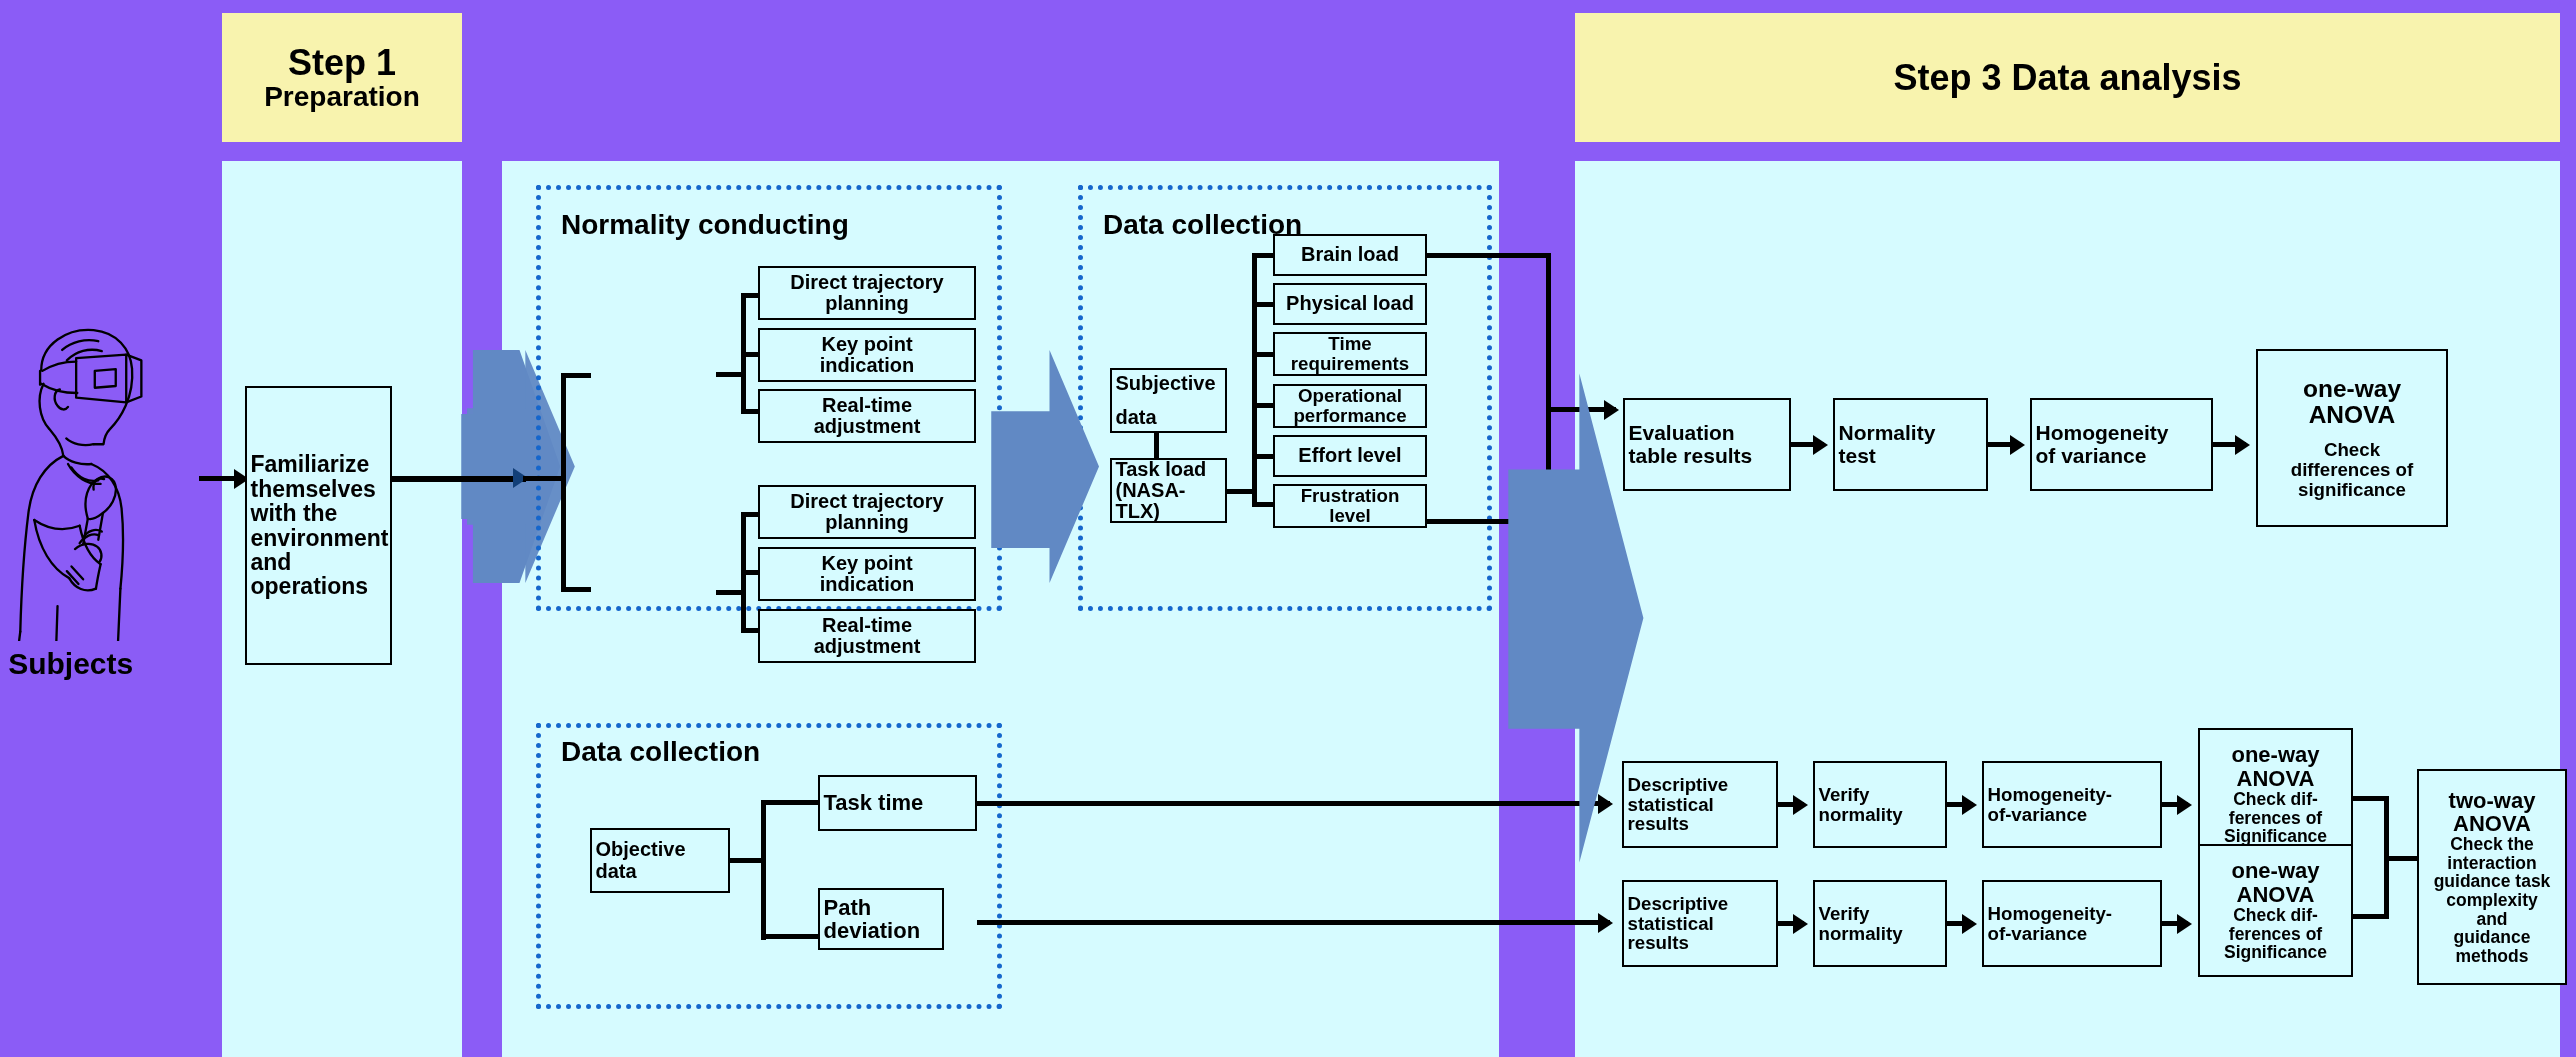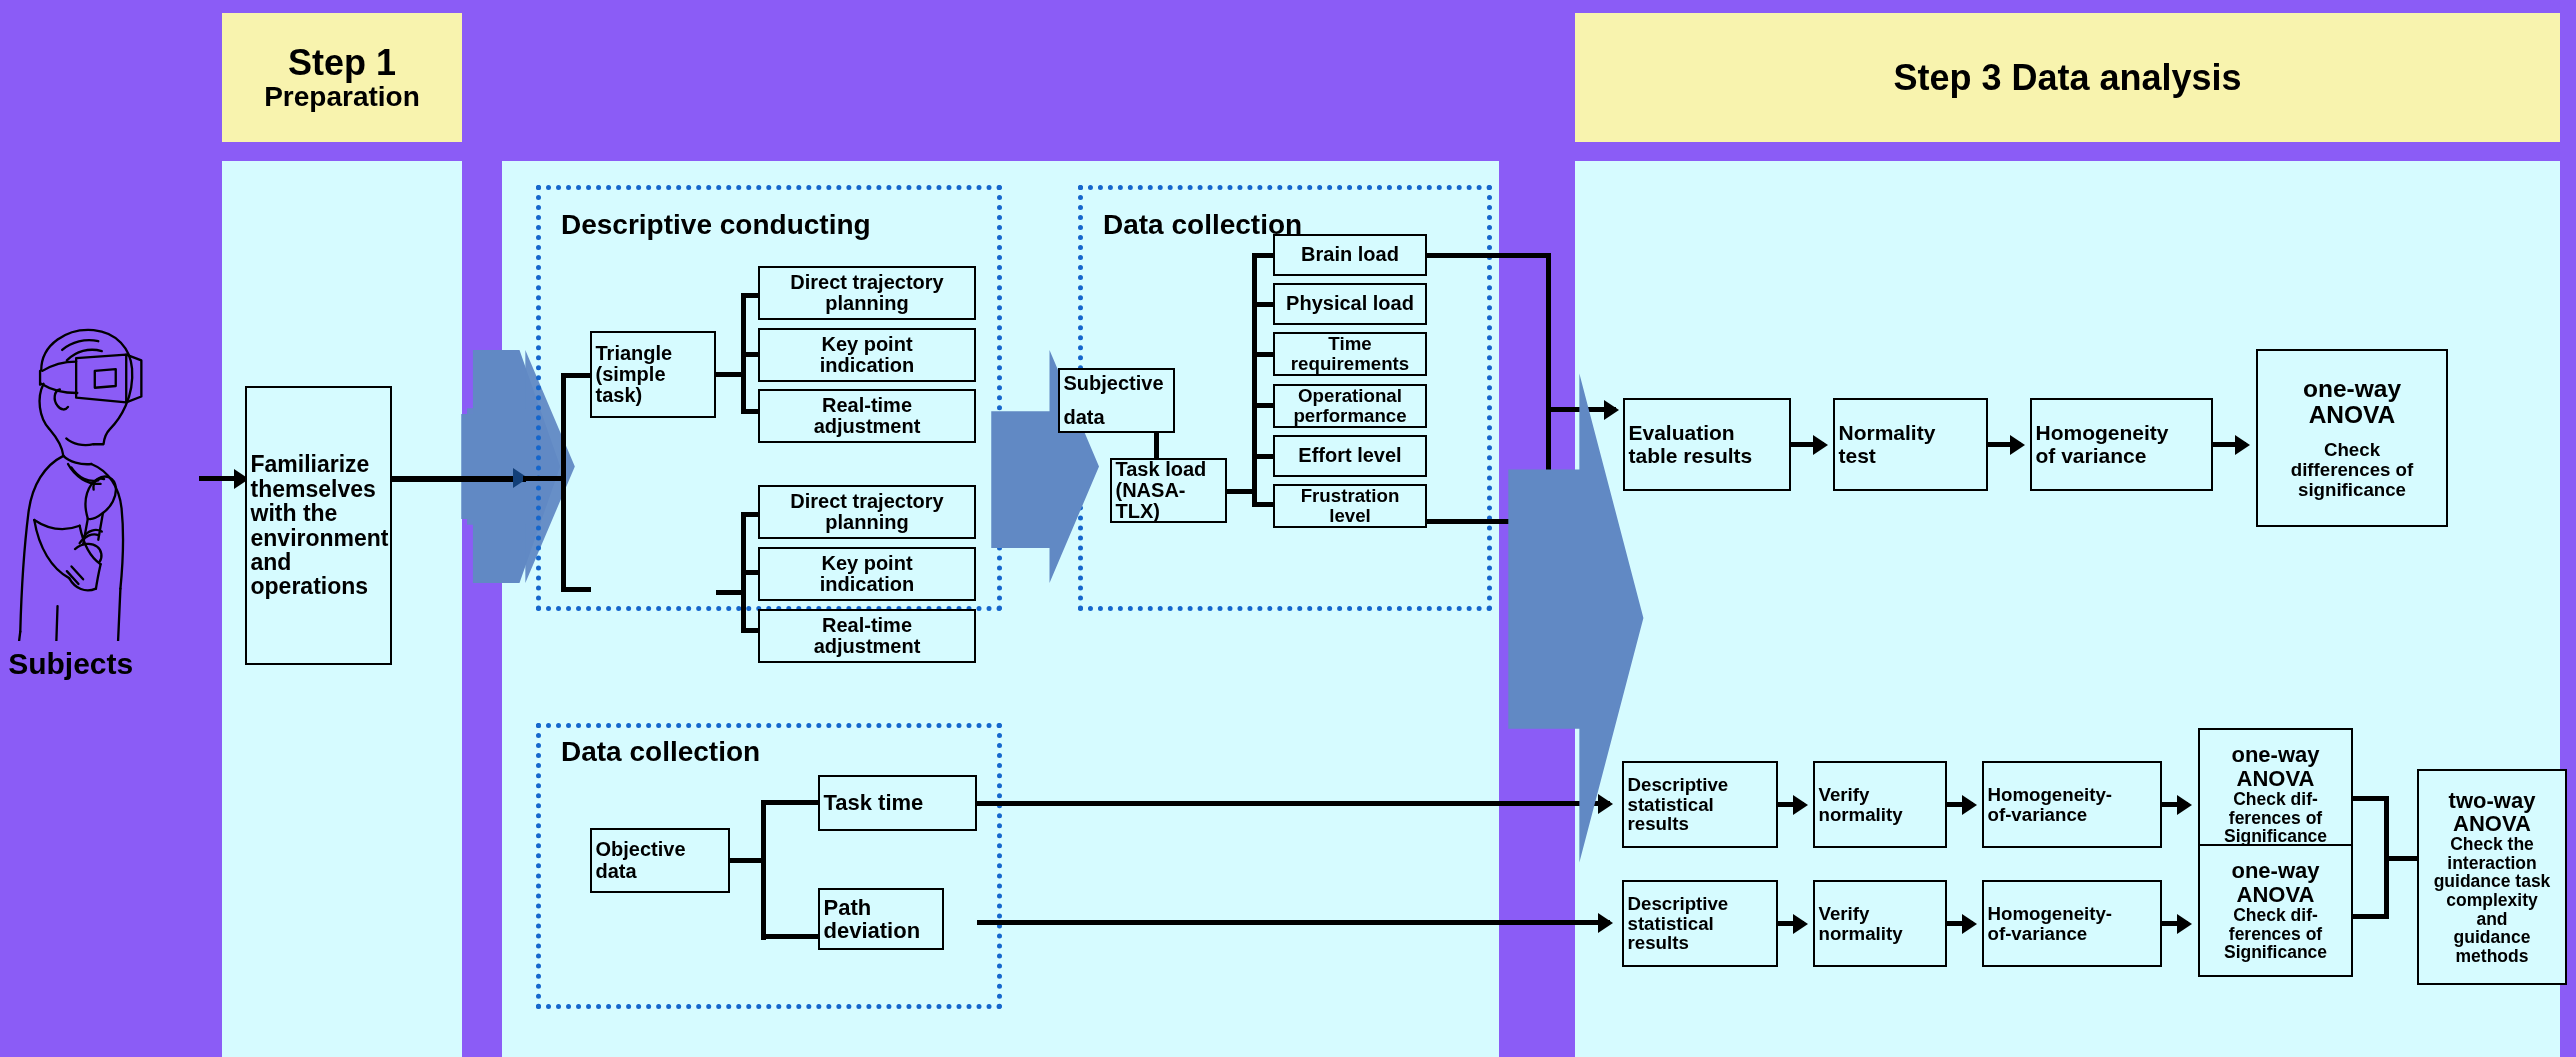"Descriptive conducting" div.dotted-title { text: Descriptive -> Normality }
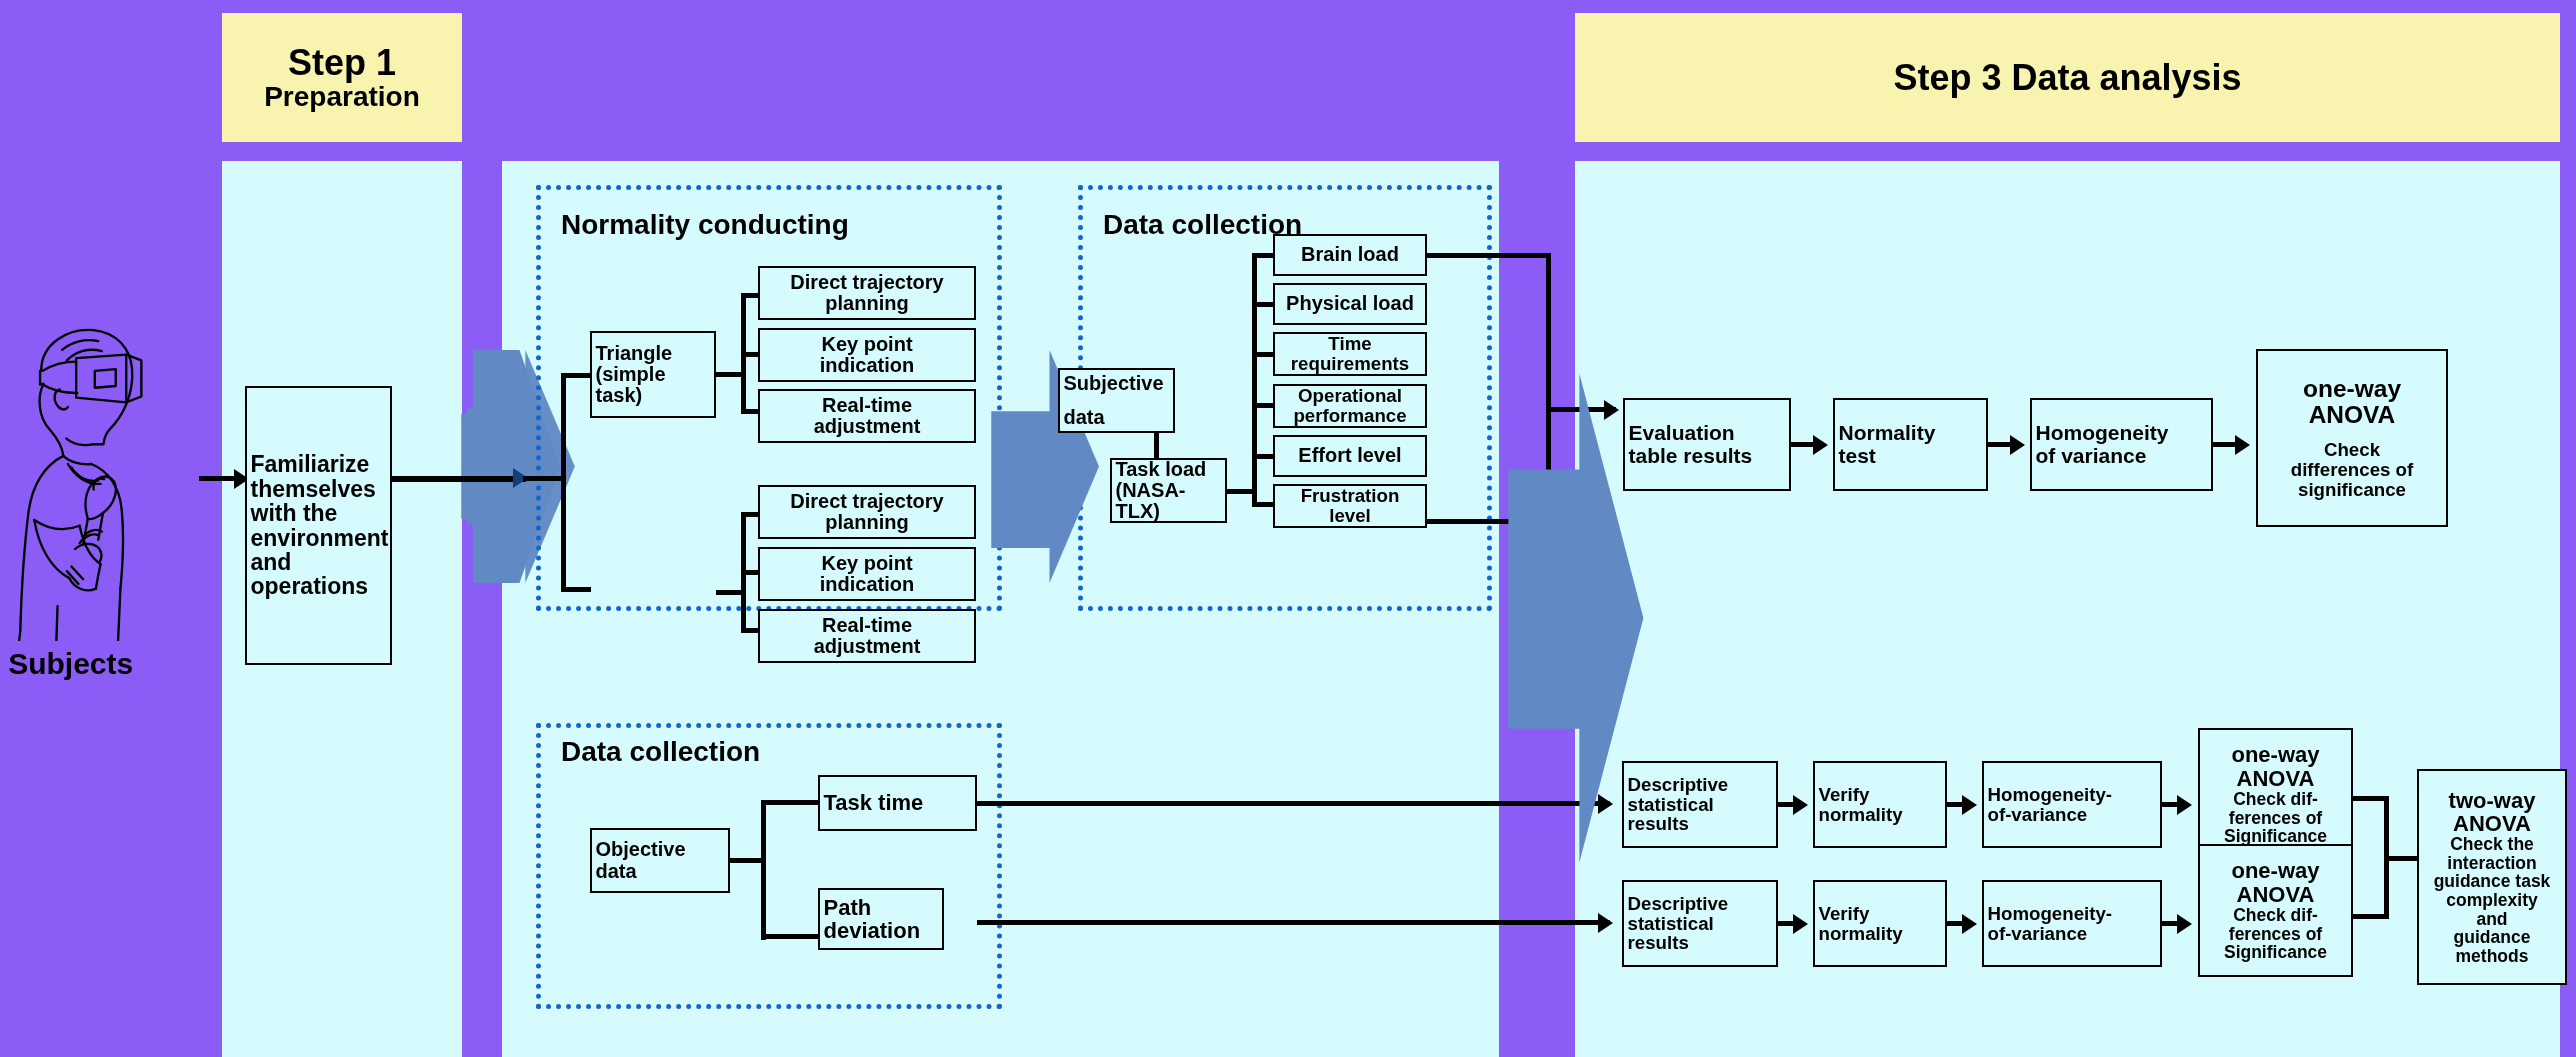"Triangle" div.node { html: <div> <span>Triangle</span> <span>(simple</span> <span>task)</span> </div> -> none }
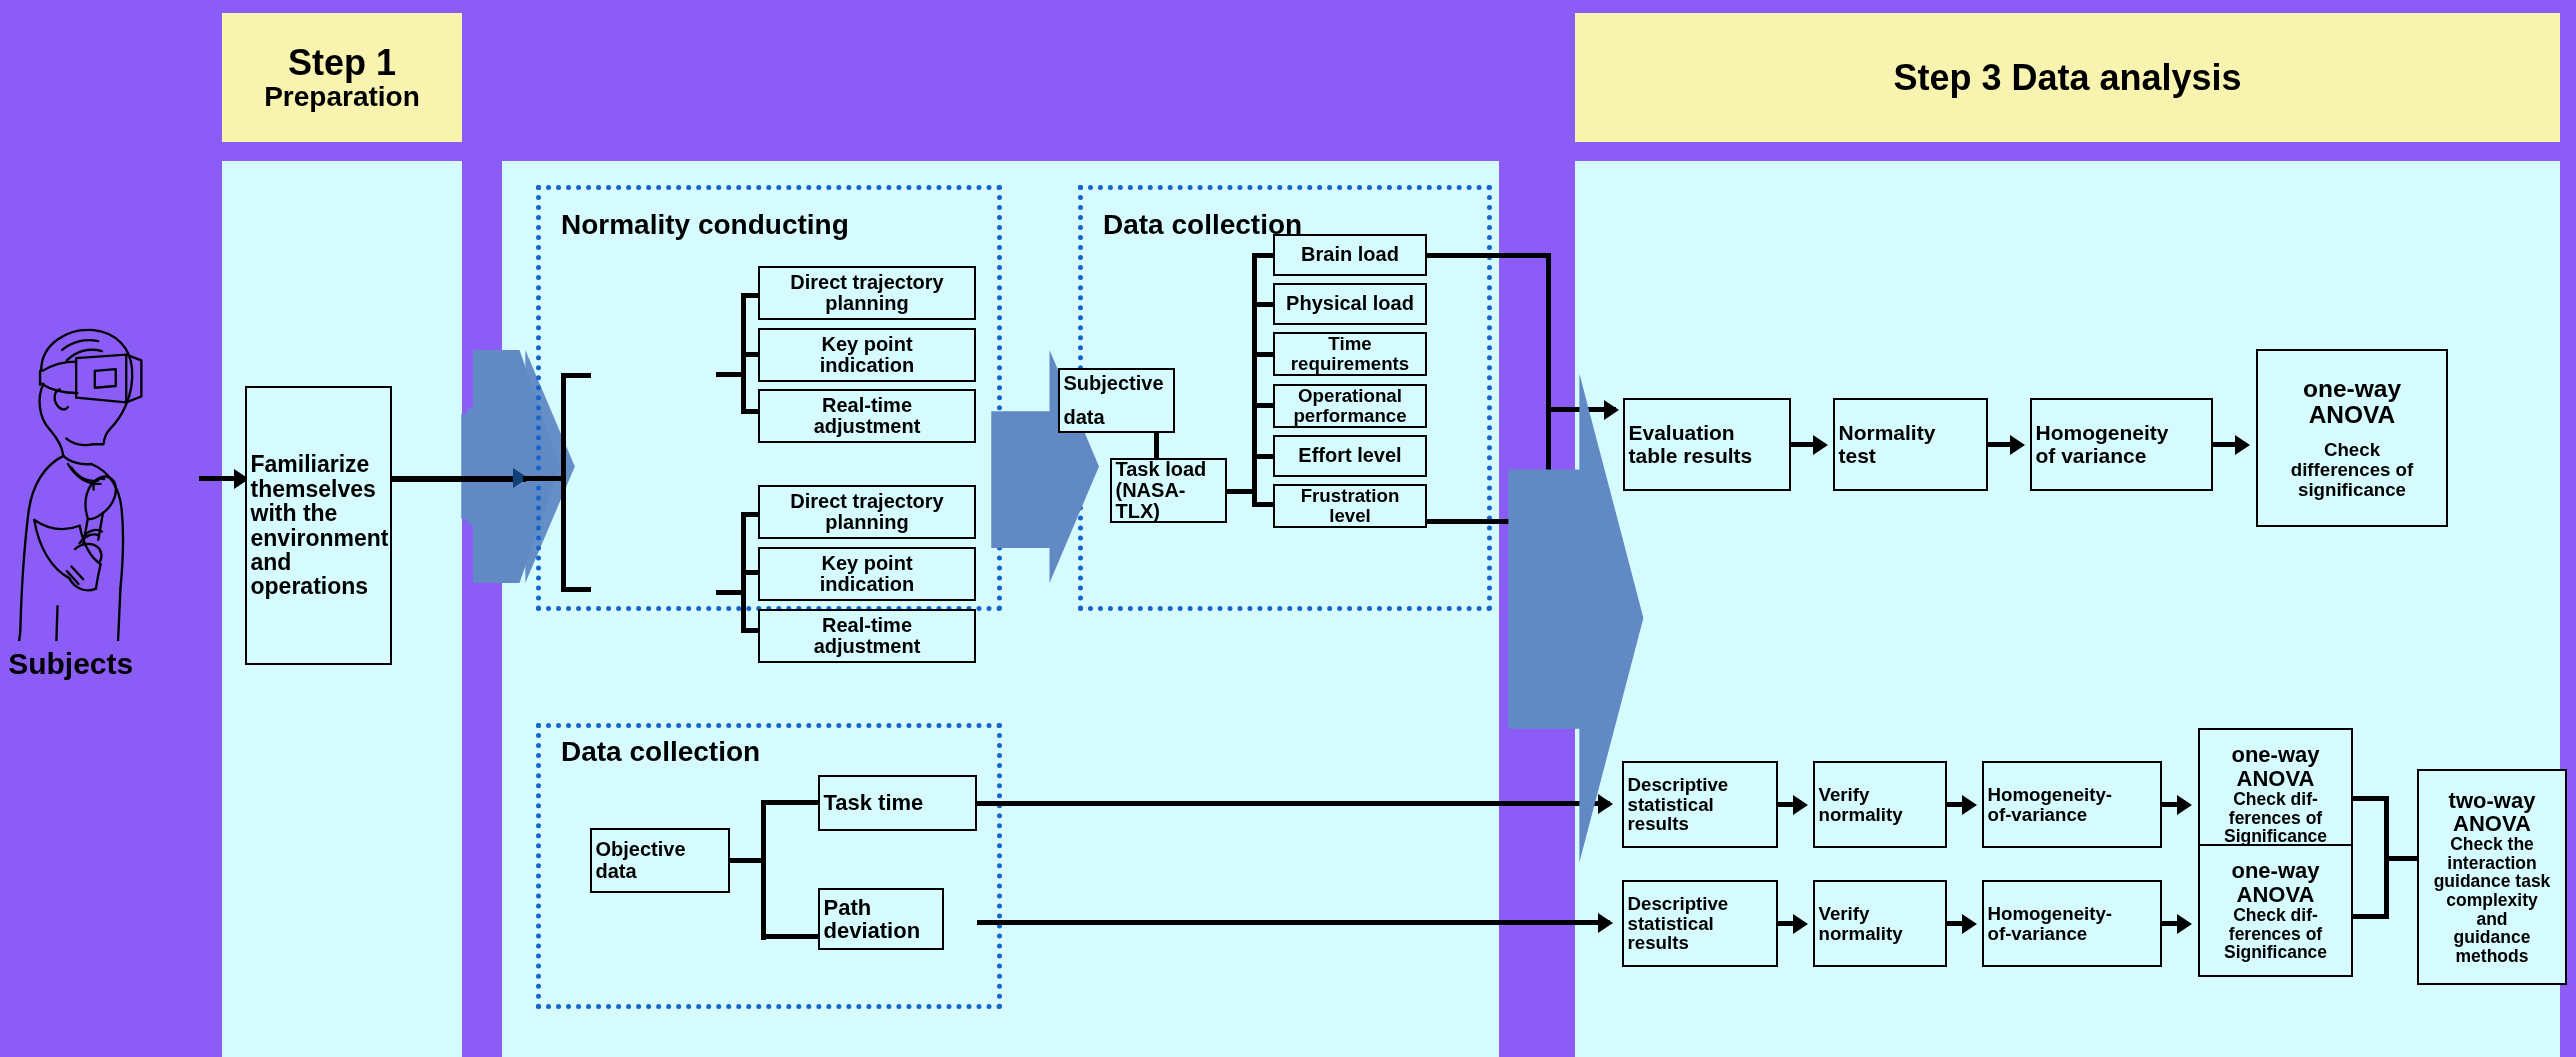"Subjective" div.node { left: 1058px -> 1110px }
